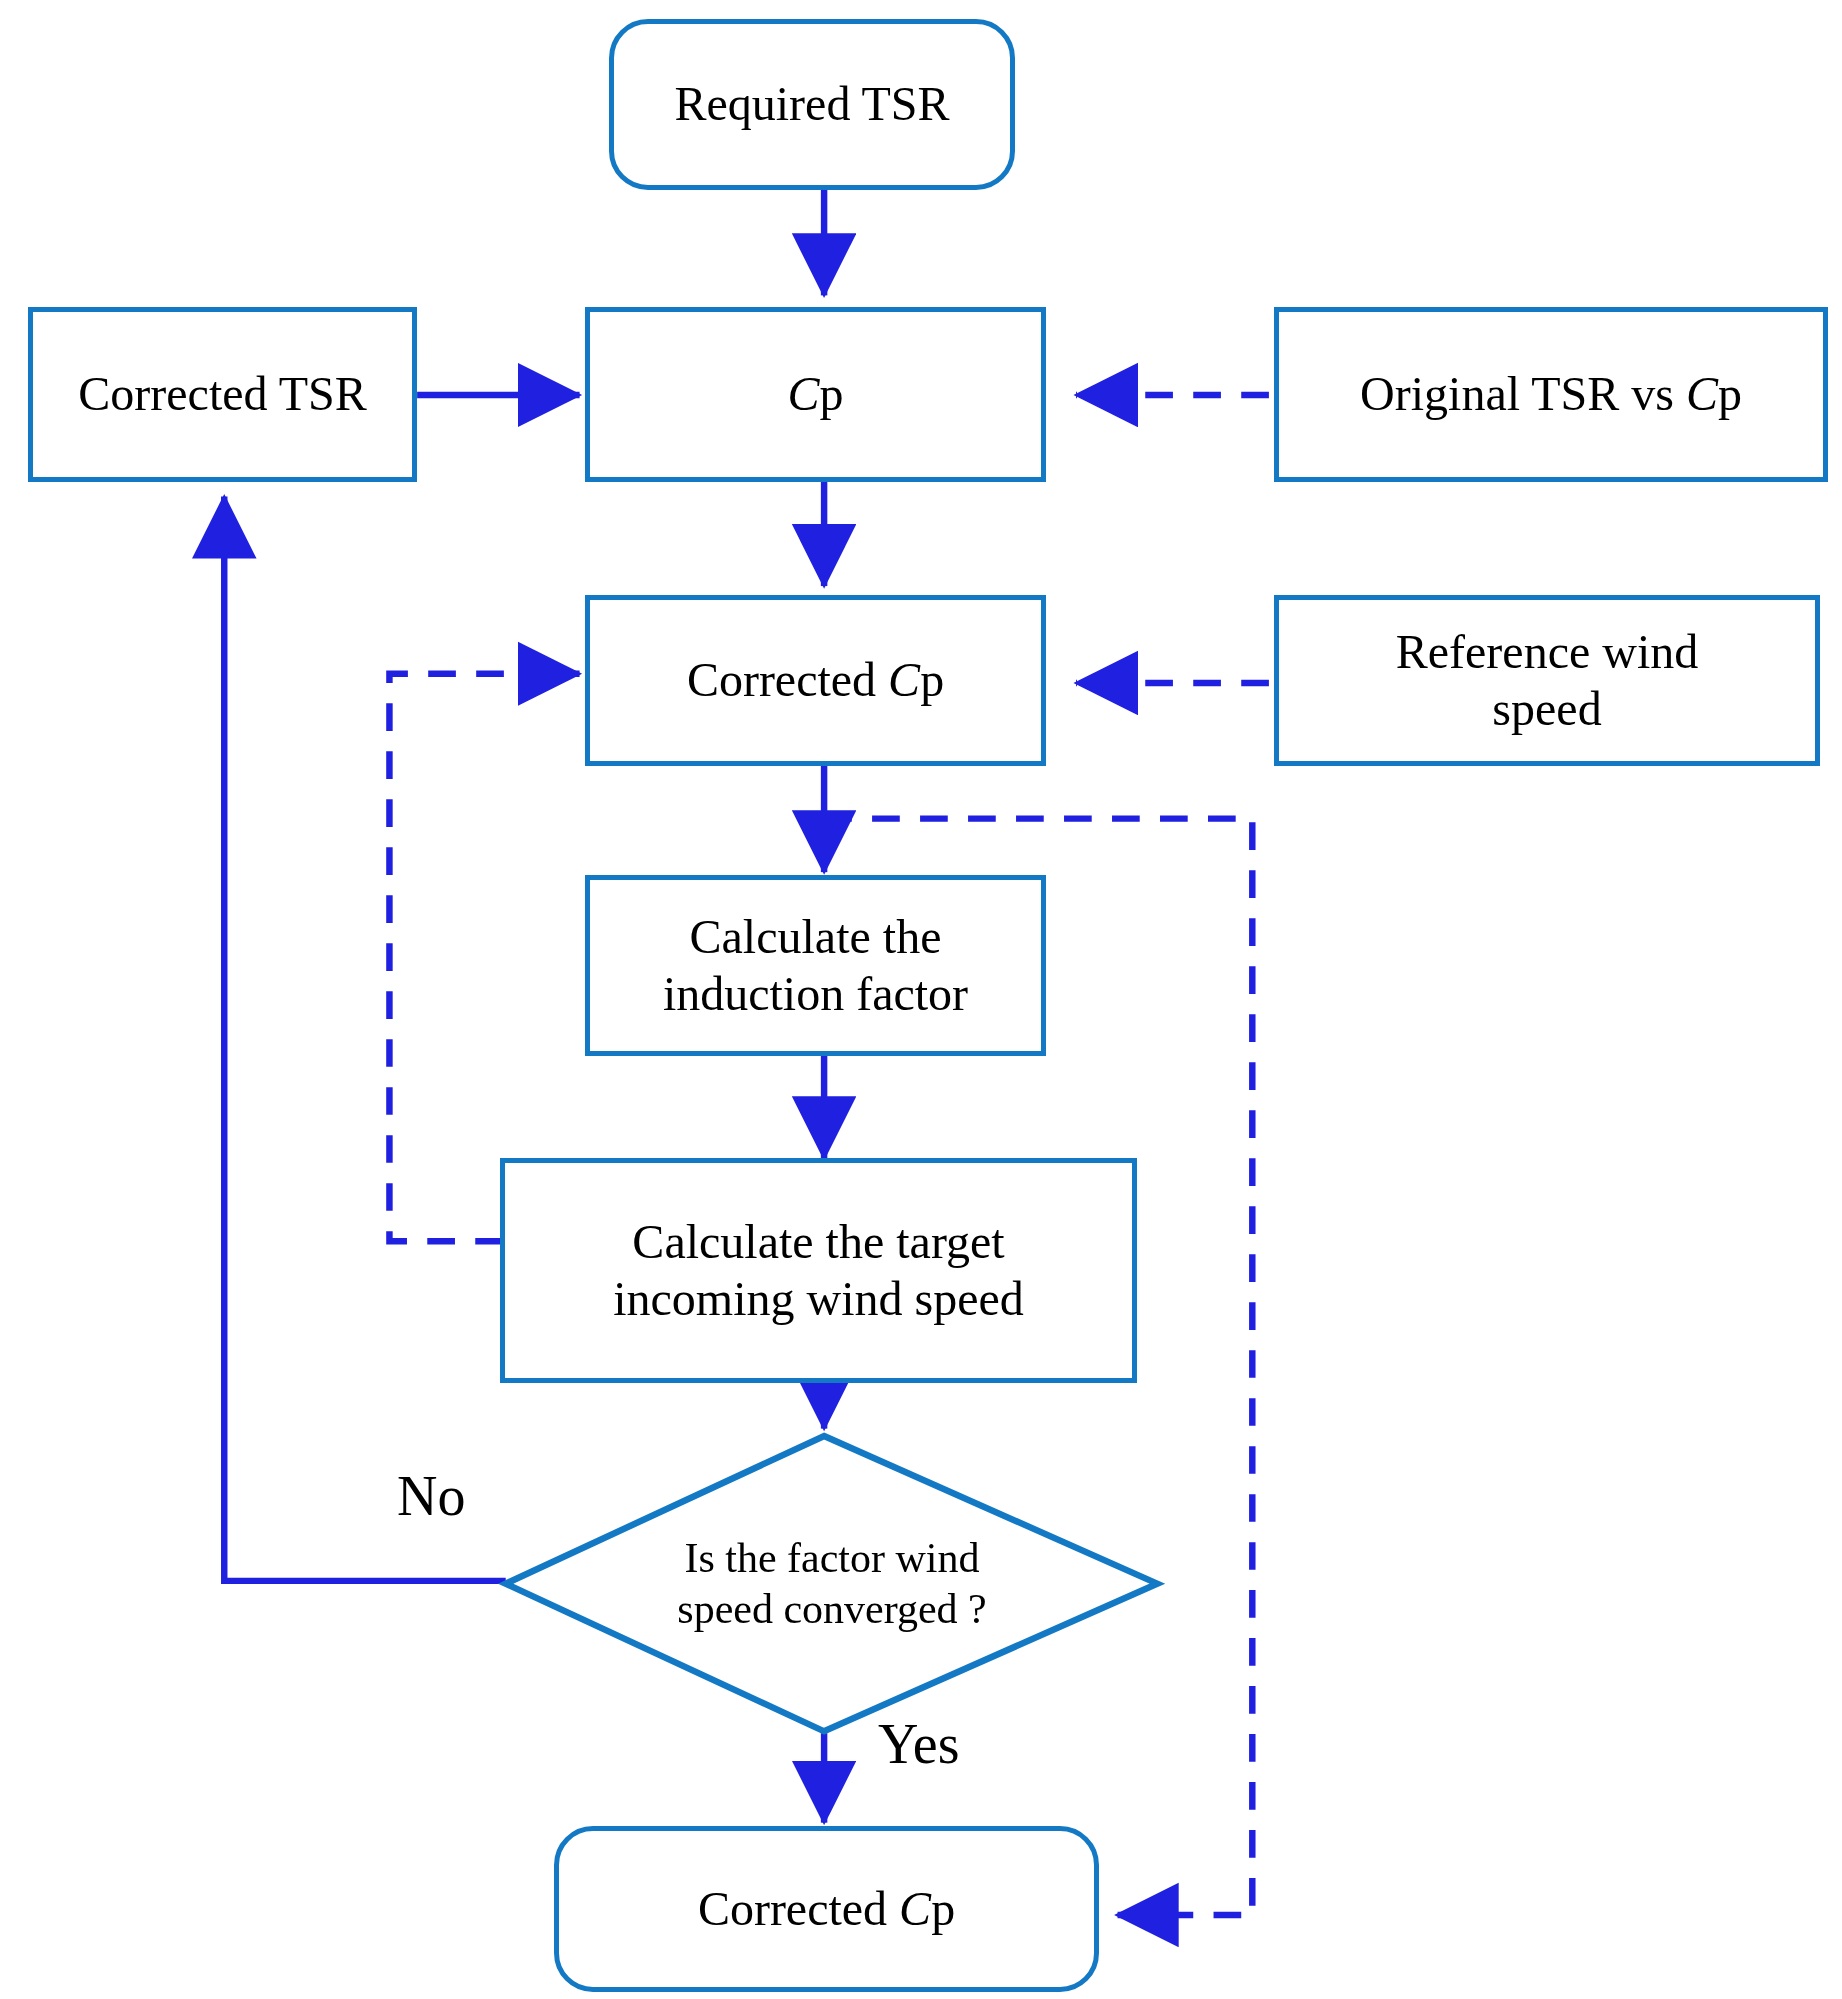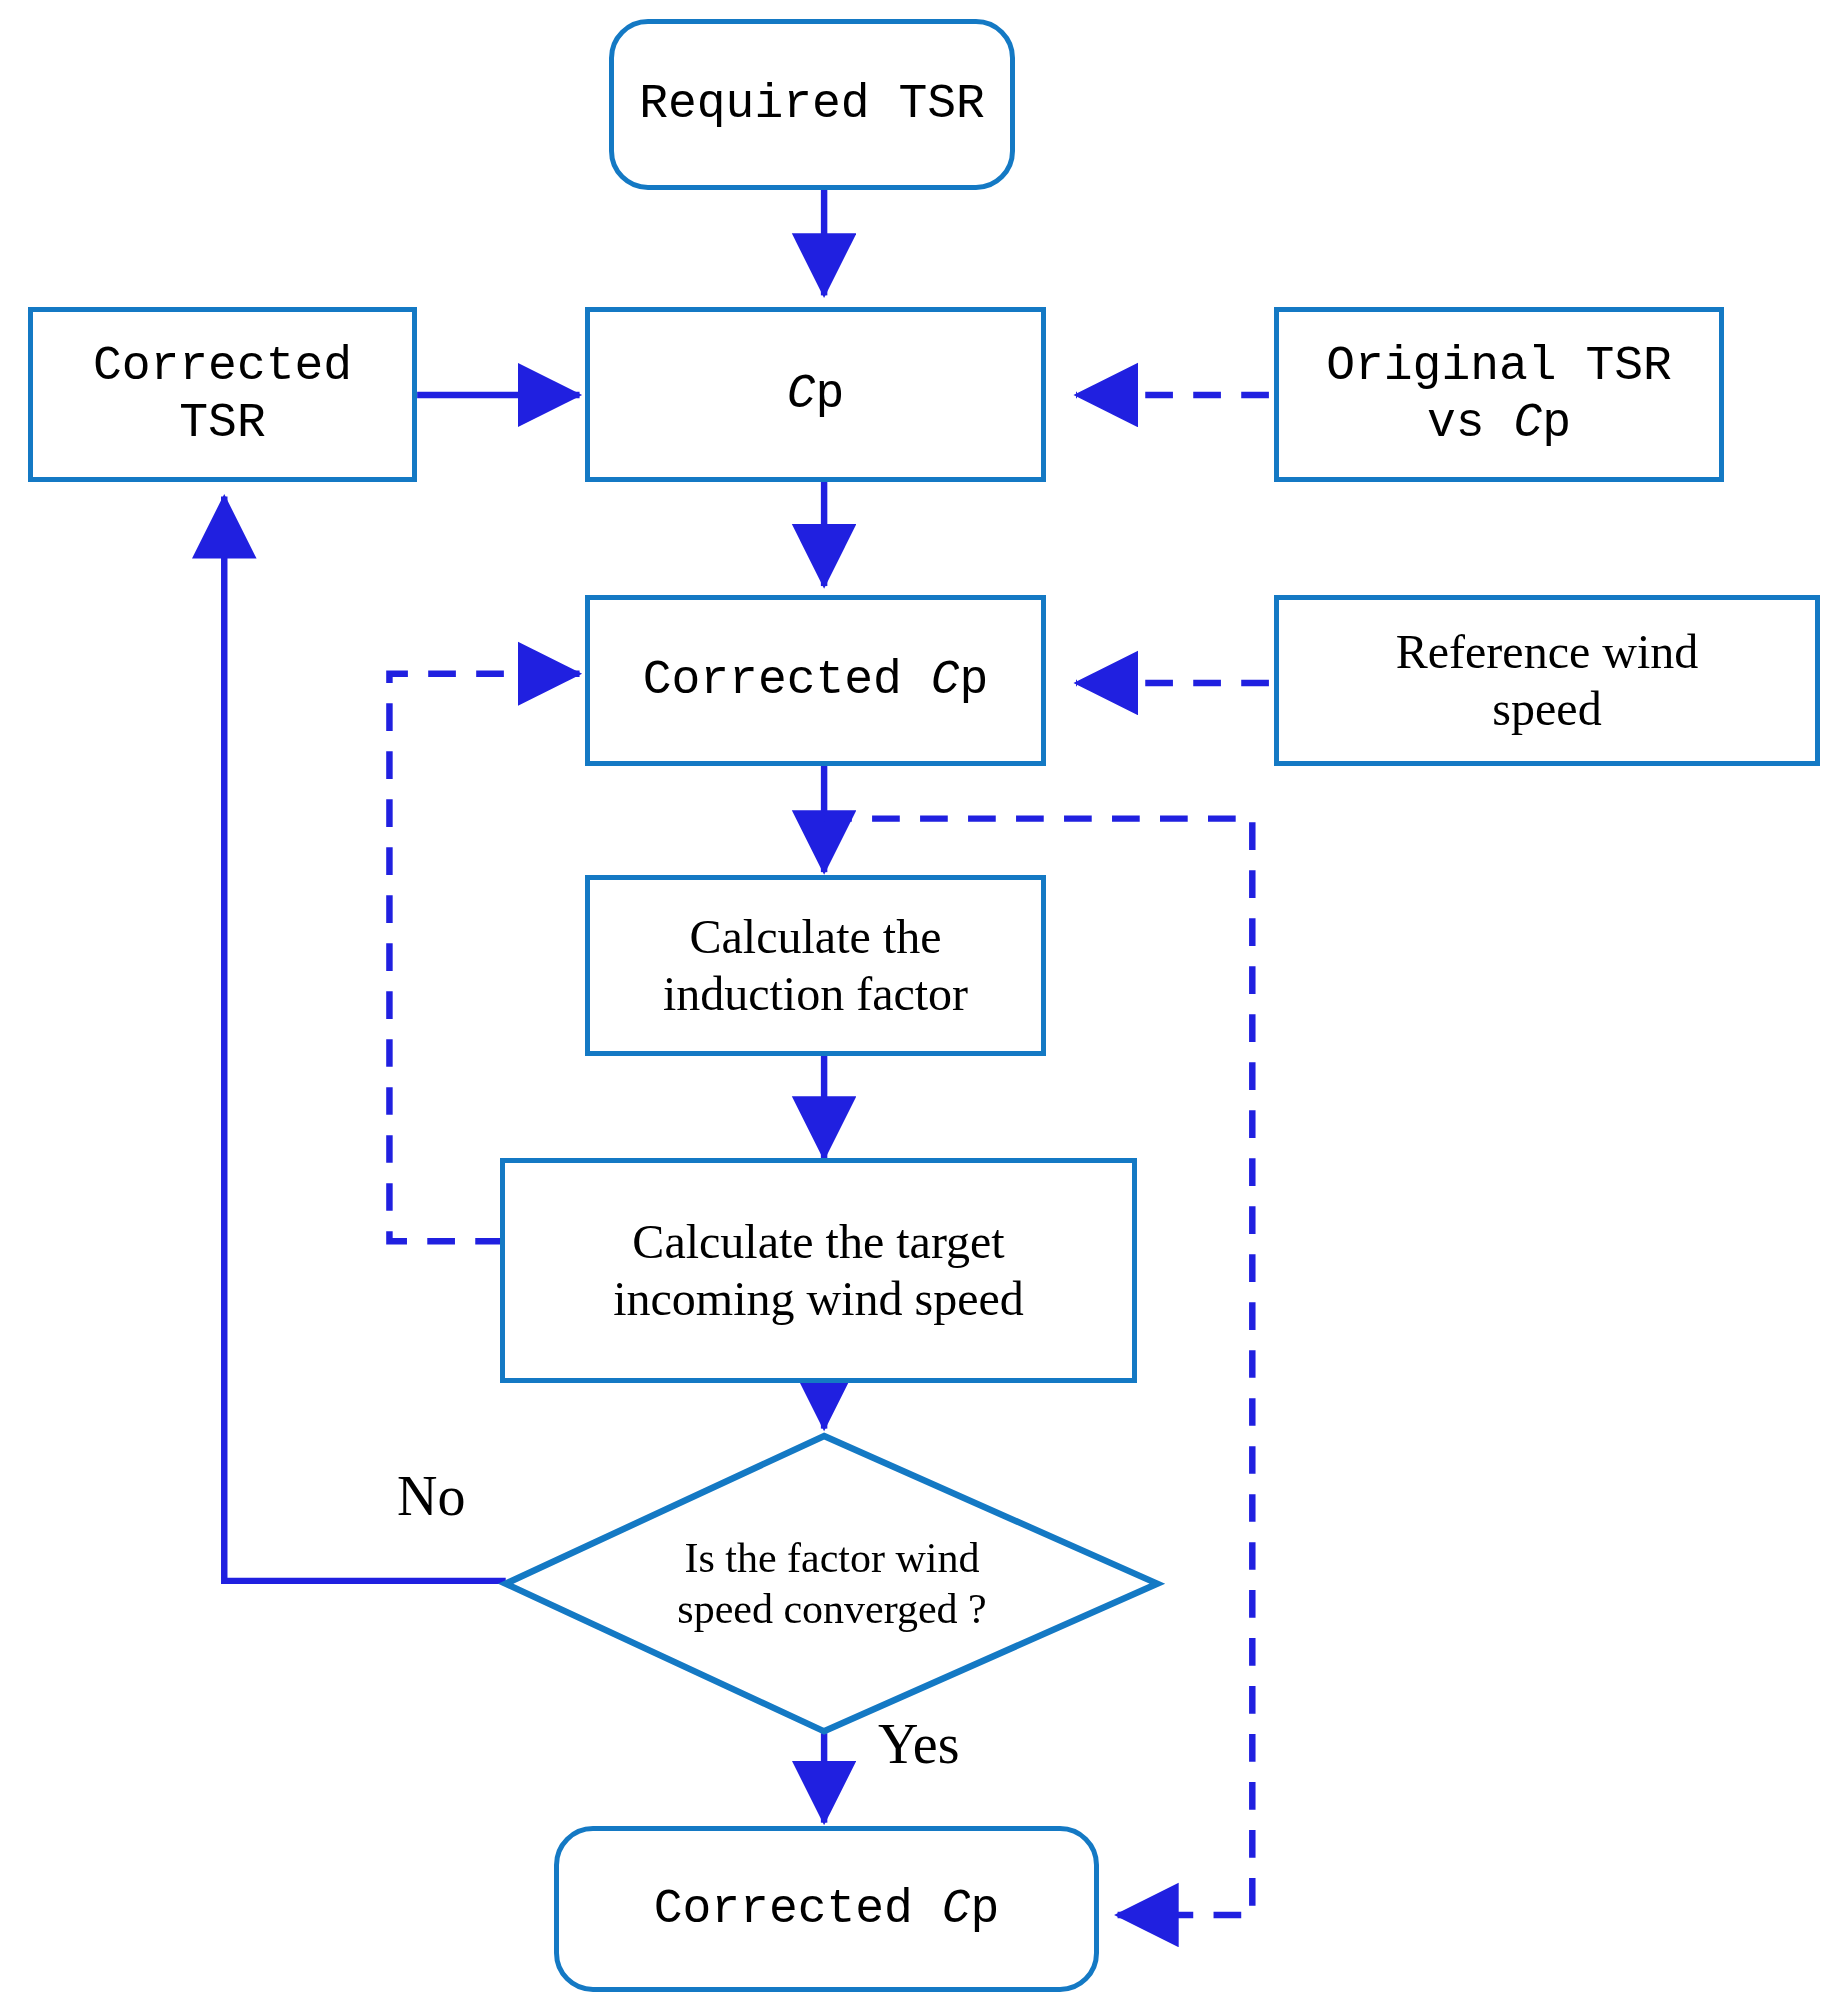"Required TSR" .node .txt { font-family: Liberation Mono, monospace -> none }
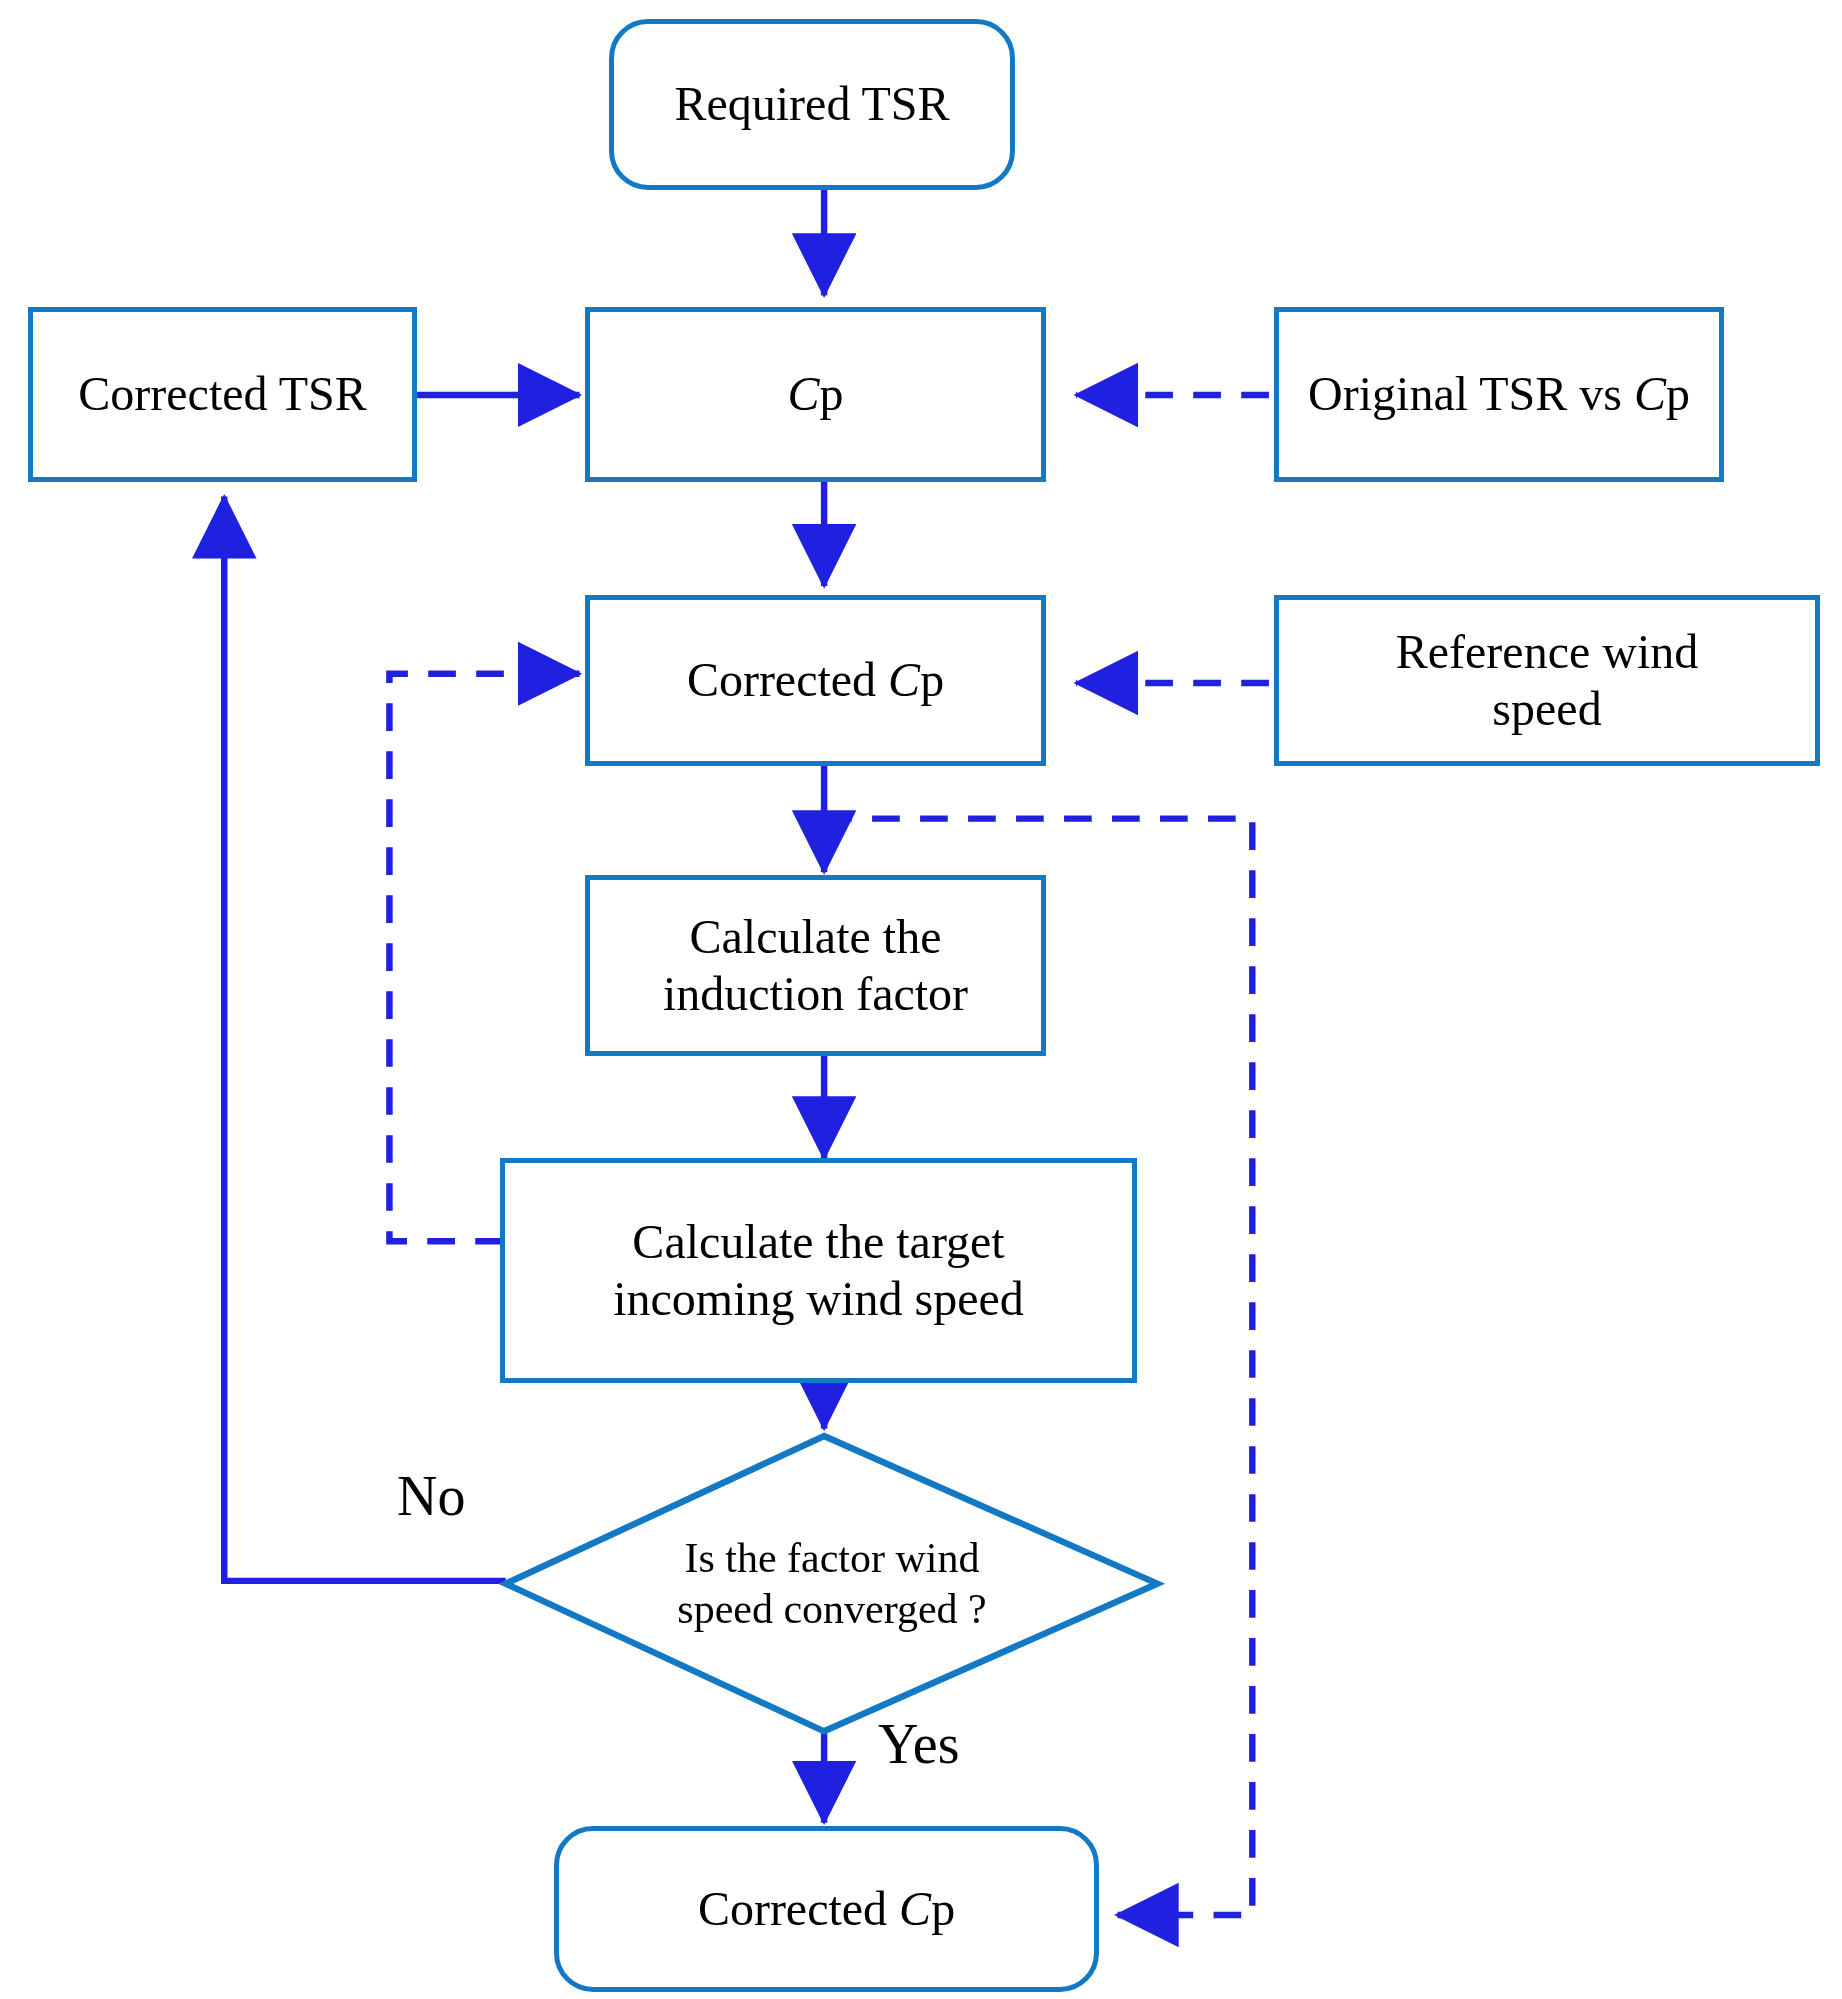"Original TSR vs Cp" div.node { width: 450px -> 554px }
